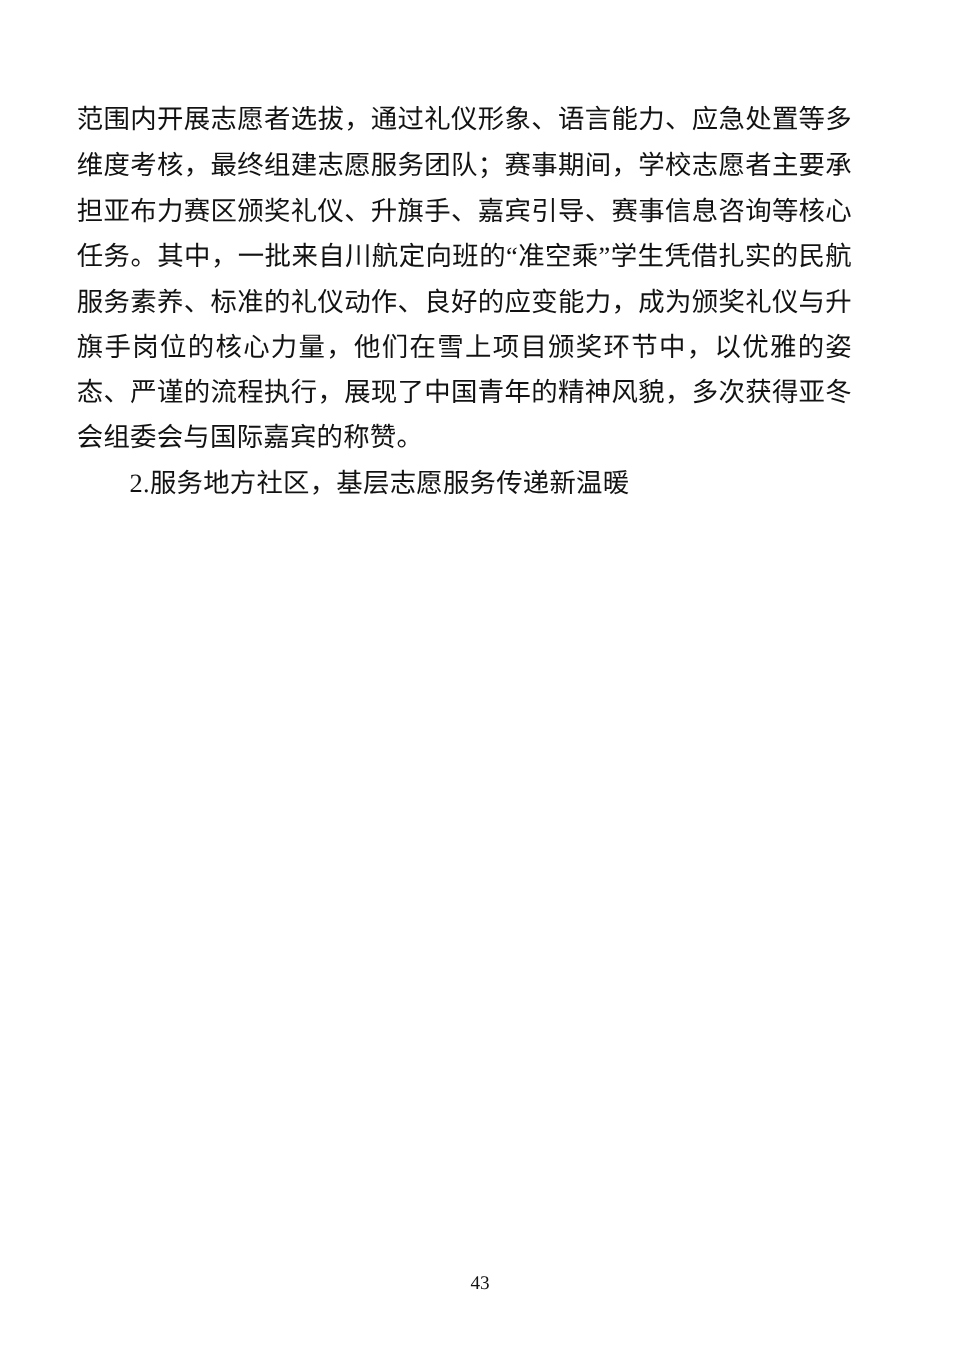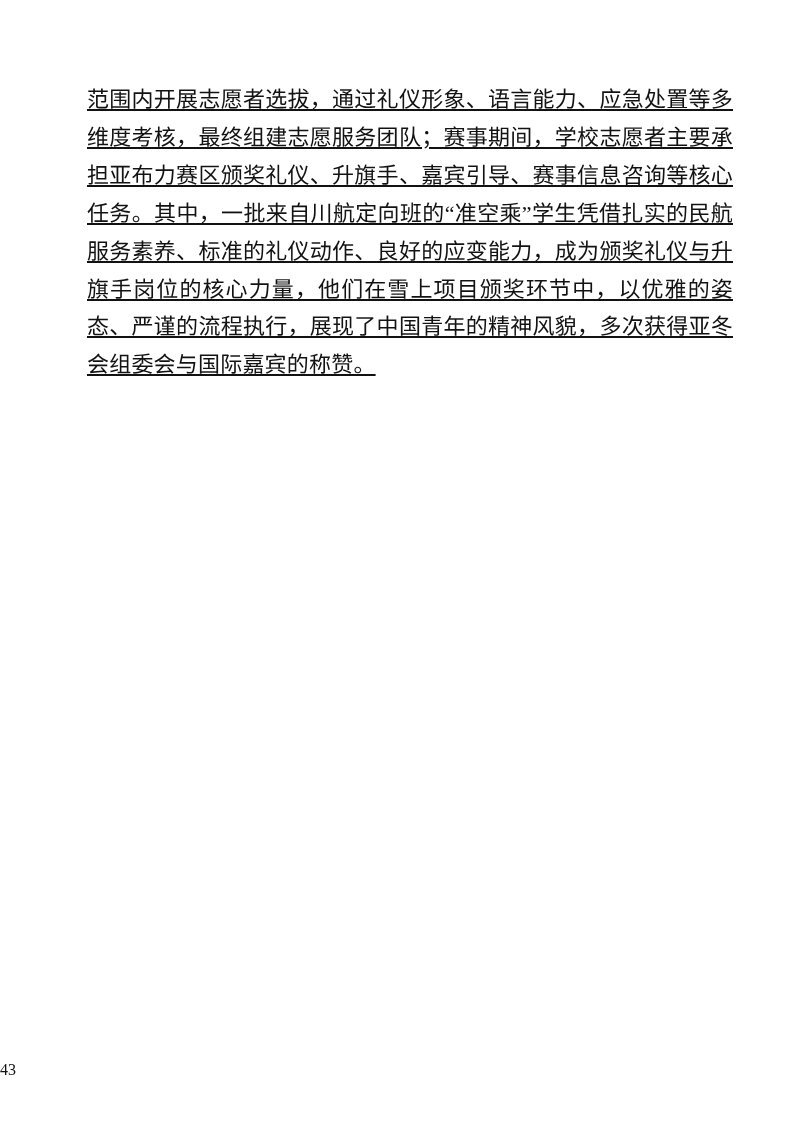"范围内开展志愿者选拔，通过礼仪形象、语言能力、应急处置等多维度考核，最终组建志愿" .text-block { left: 87px -> 64px; text-decoration: underline -> none }
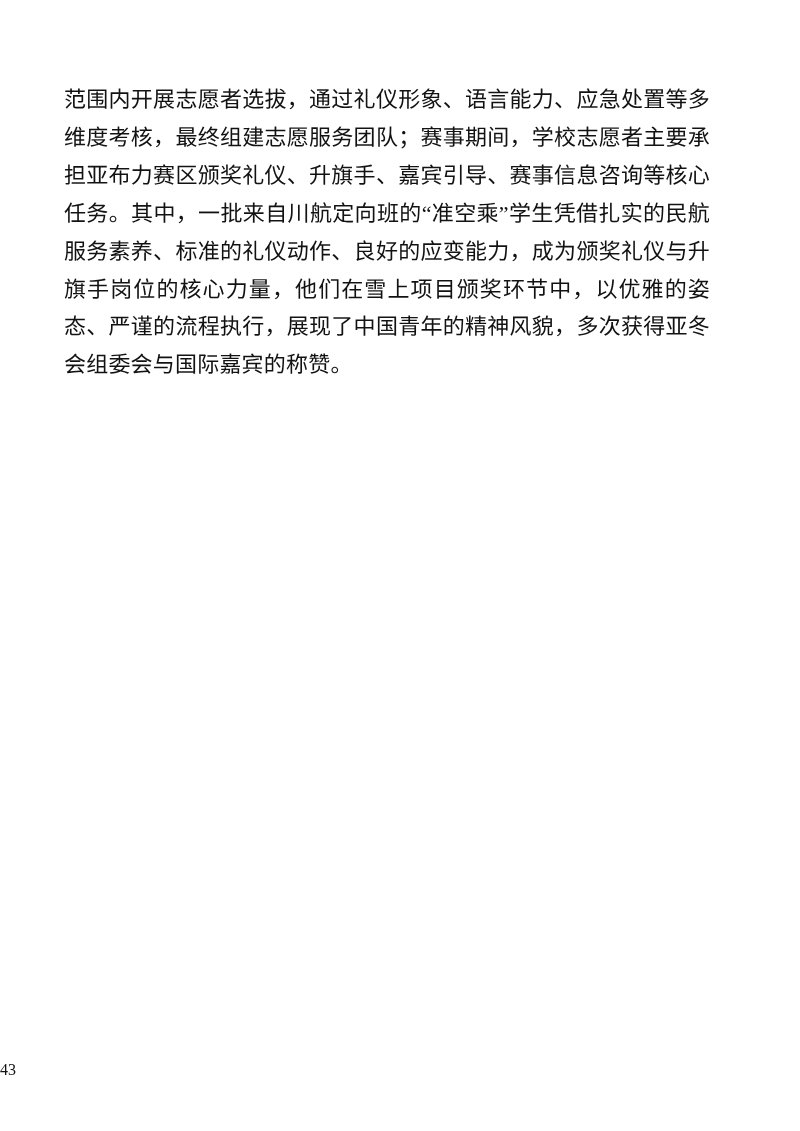"2.服务地方社区，基层志愿服务传递新温暖" p.para { html: none -> <p>2.服务地方社区，基层志愿服务传递新温暖</p> }
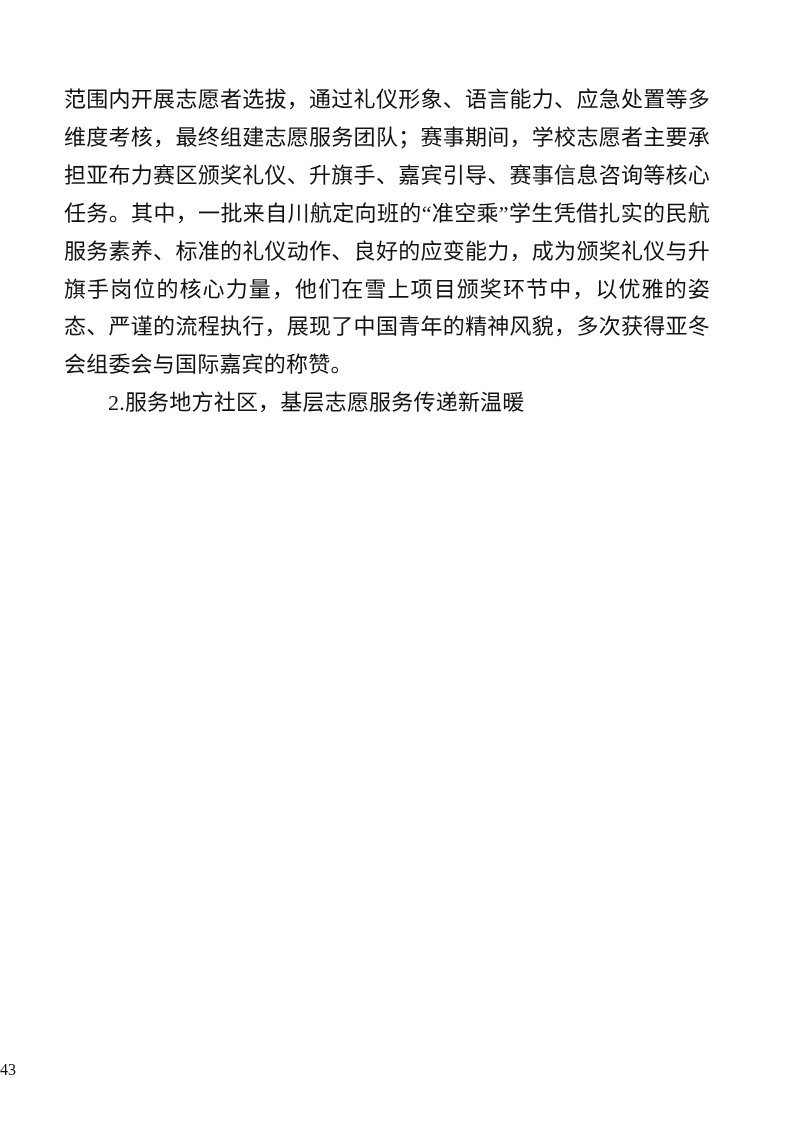"43" .page-footer { text-align: left -> center }
